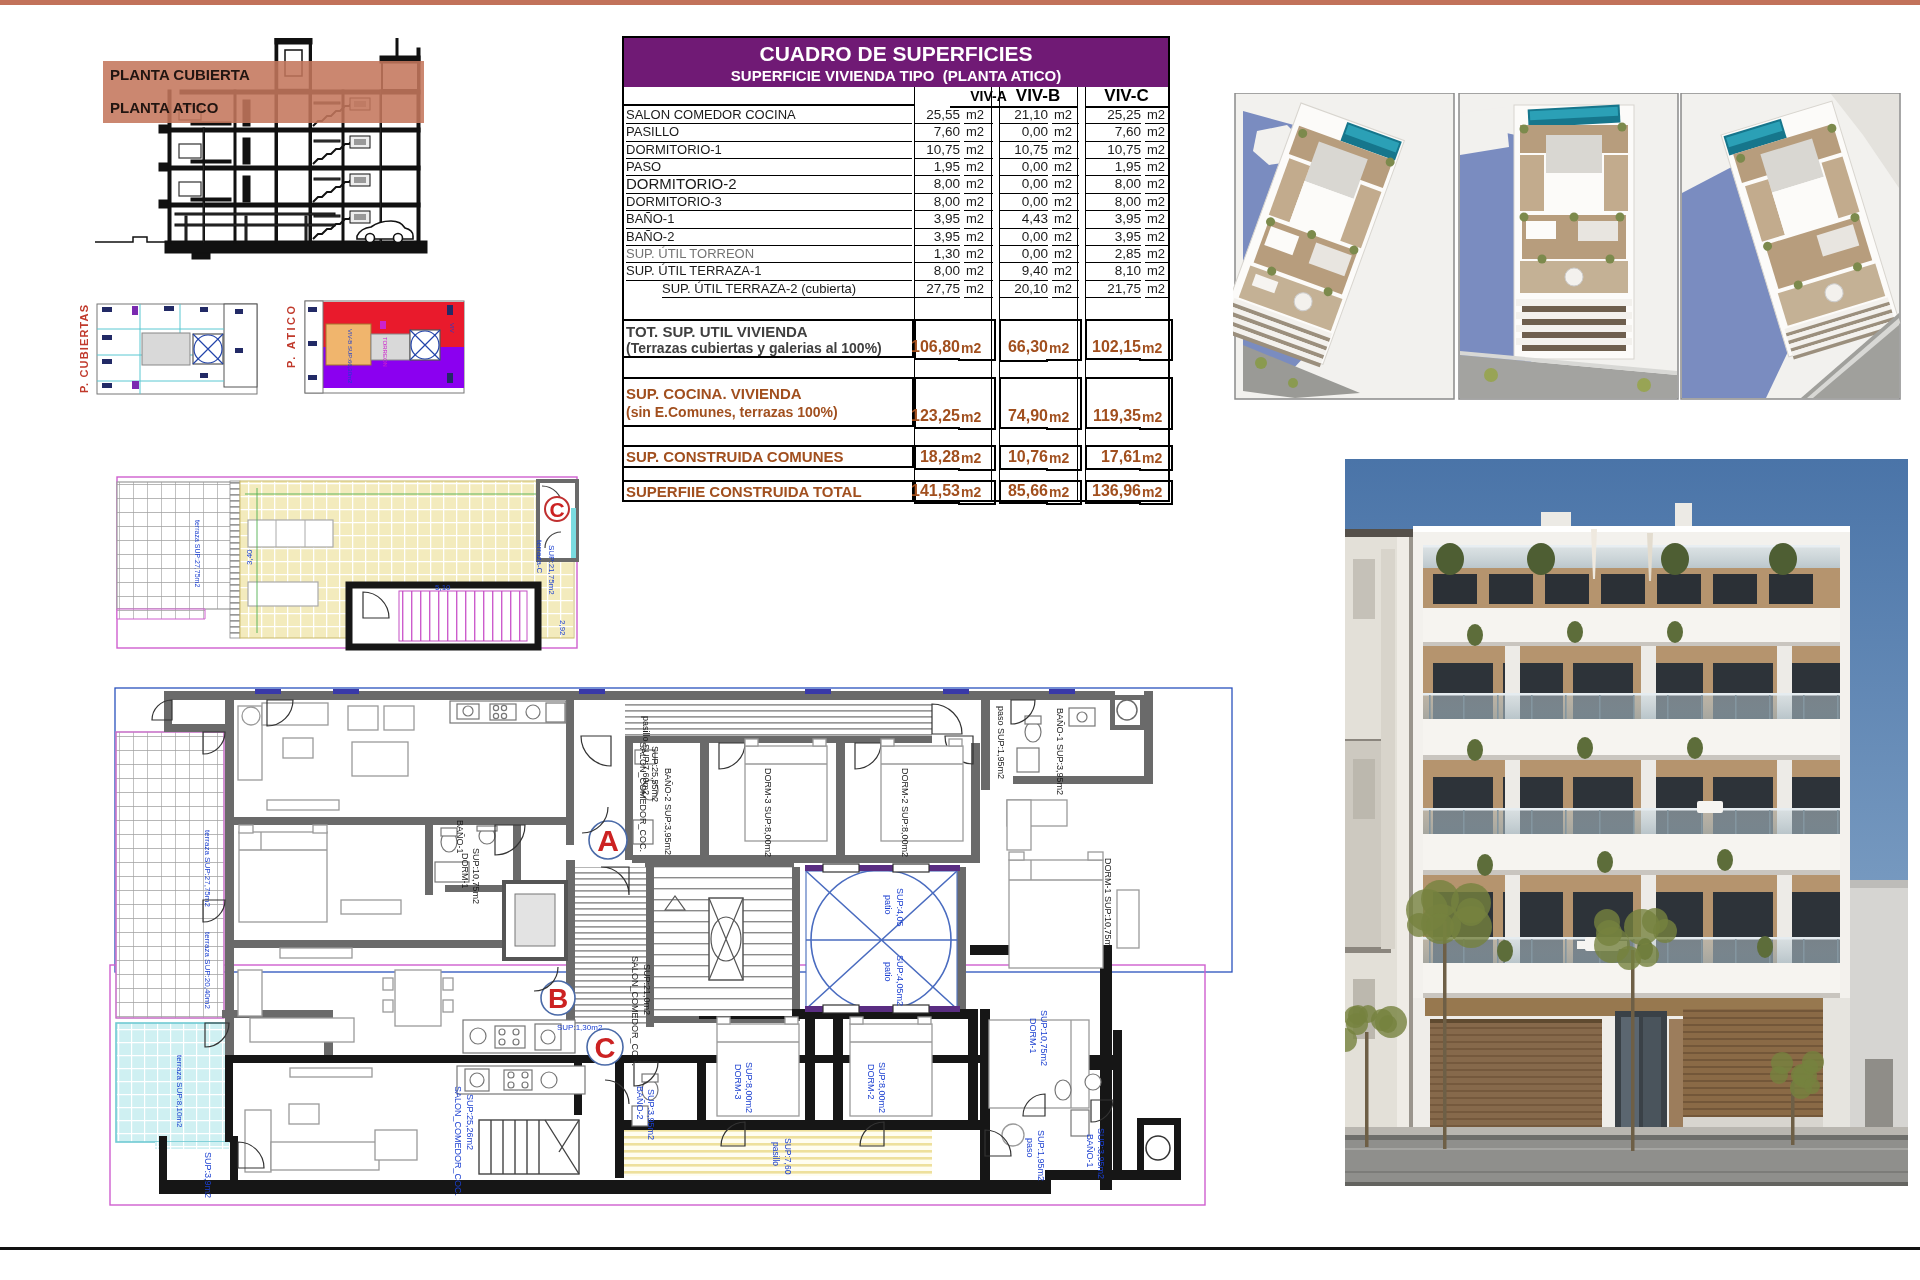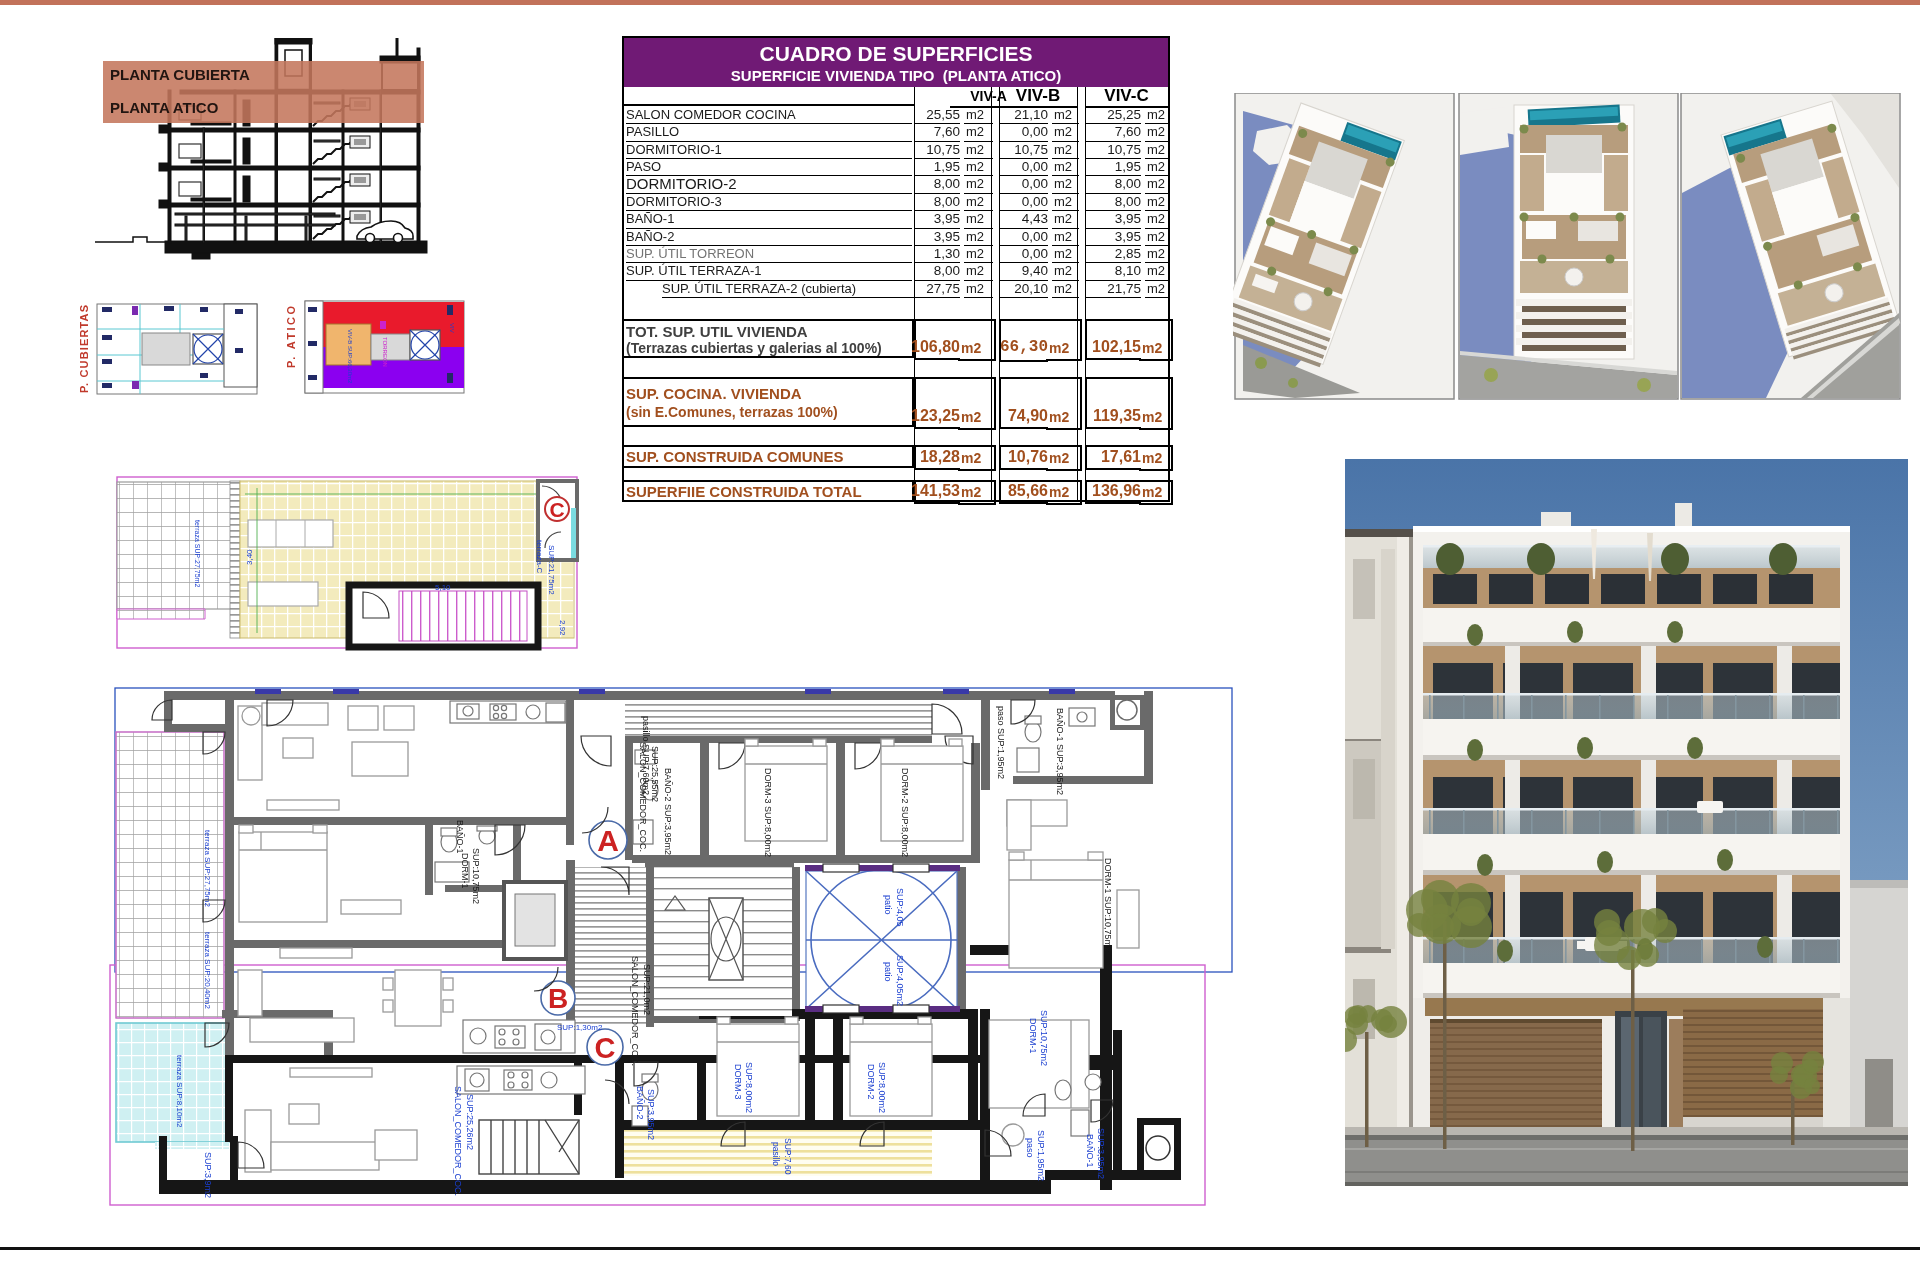"66,30" div.abs { font-family: Liberation Mono, monospace -> none }
